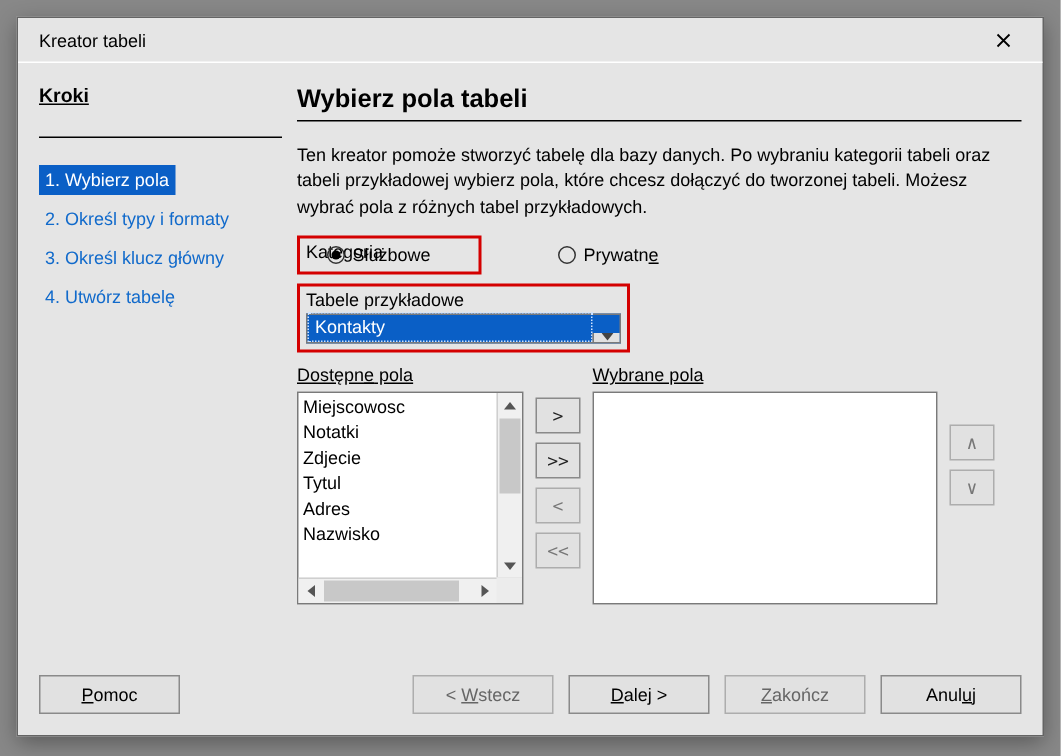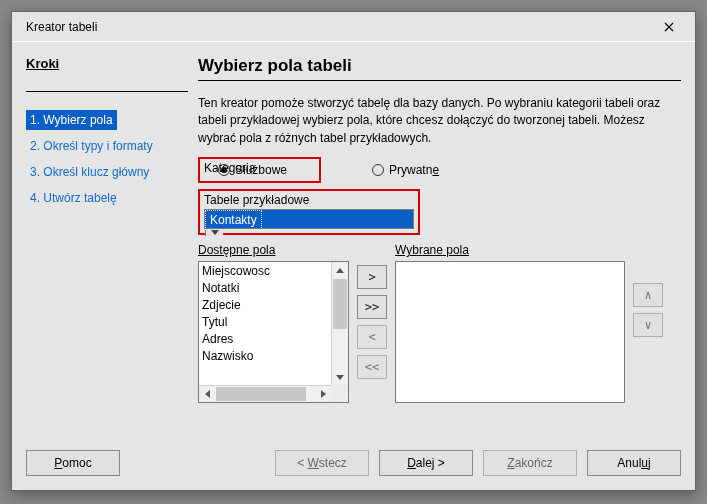"Kontakty" .dropdown { align-items: flex-start -> flex-end; flex-direction: column -> none }
